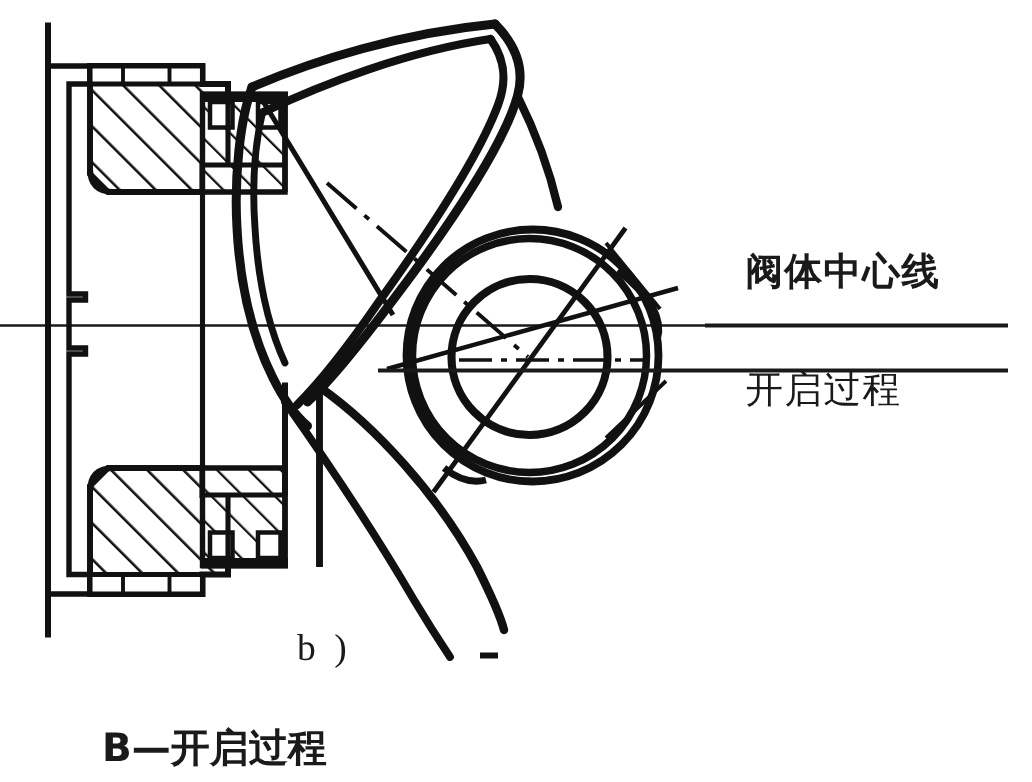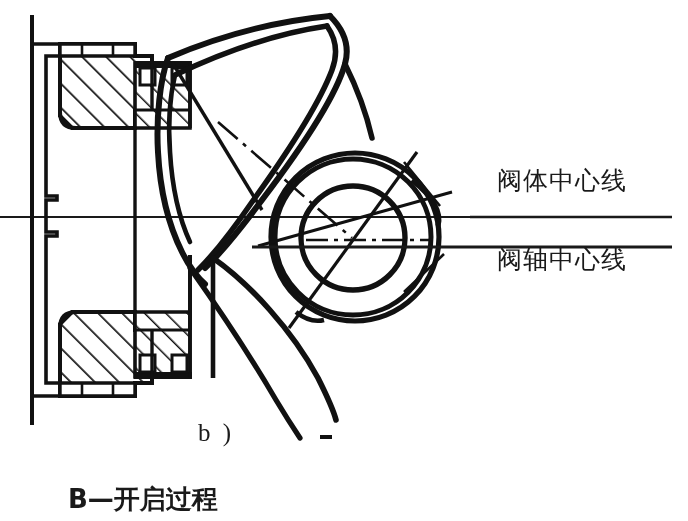"阀体中心线" #label-body-centerline { font-weight: 400 -> 700 }
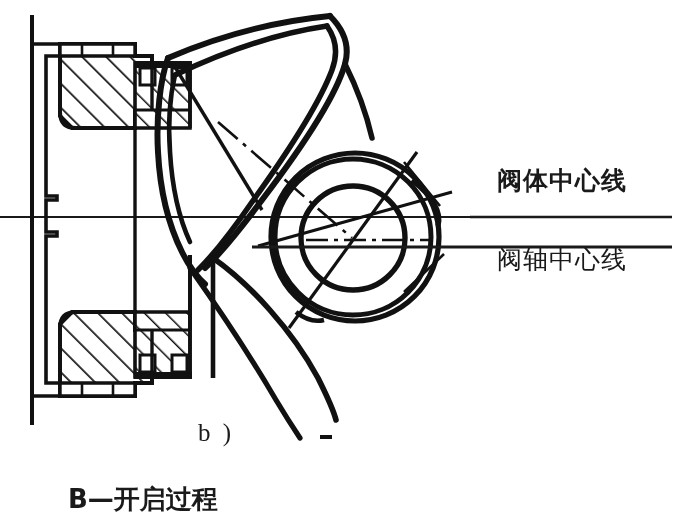"阀轴中心线" div.label-text { text: 阀轴中心线 -> 开启过程 }
